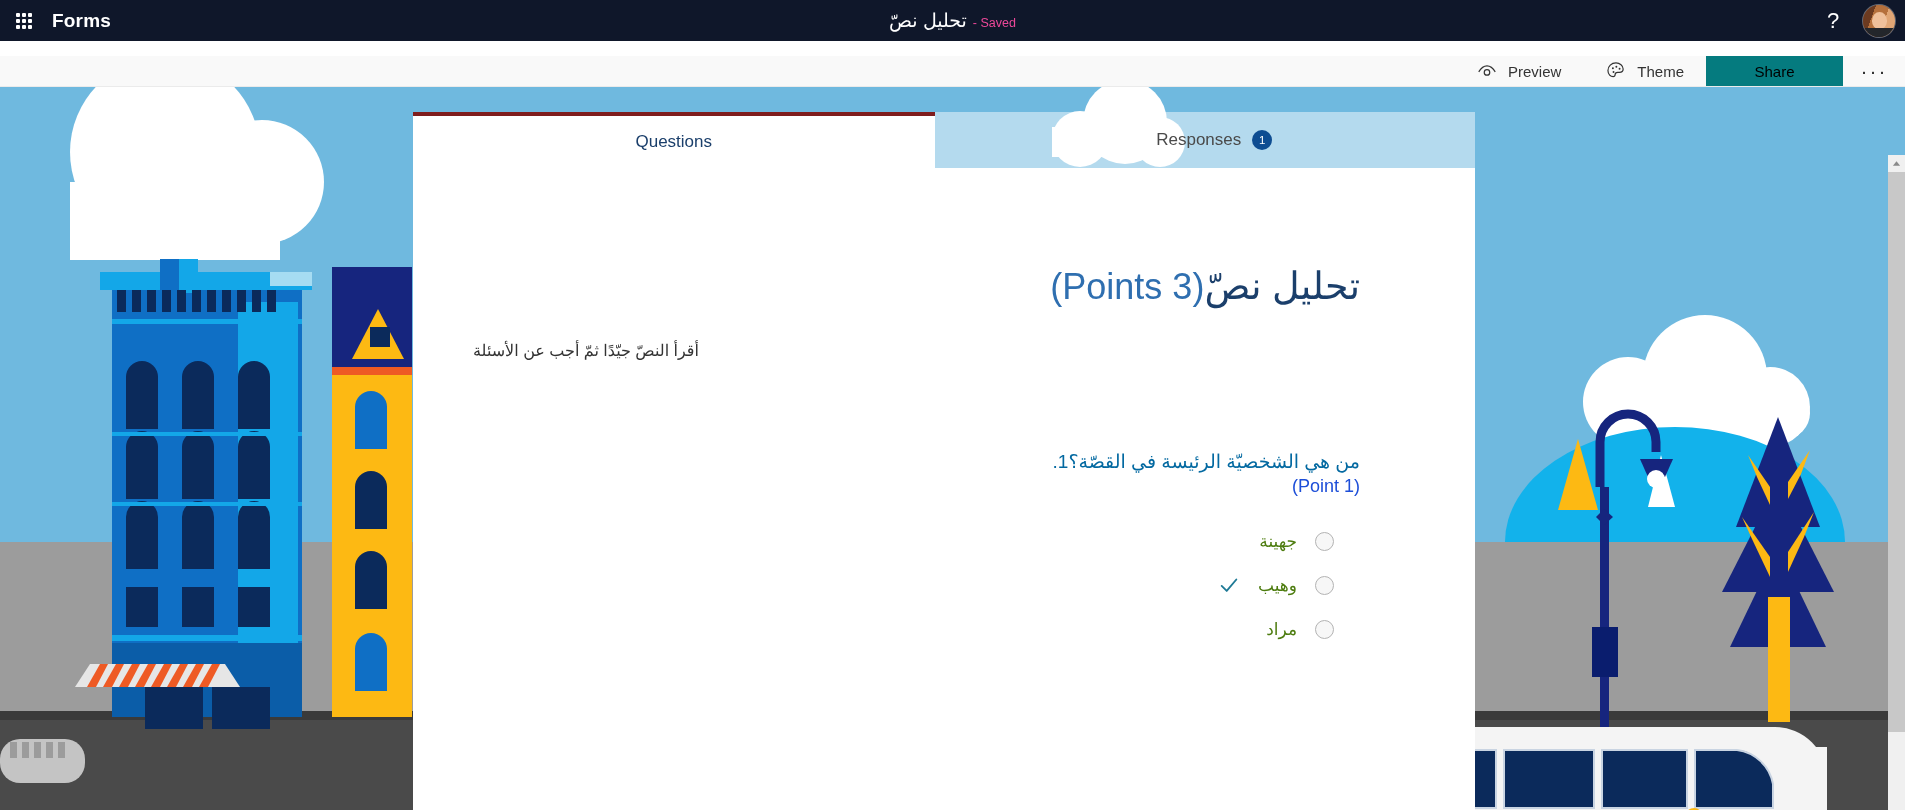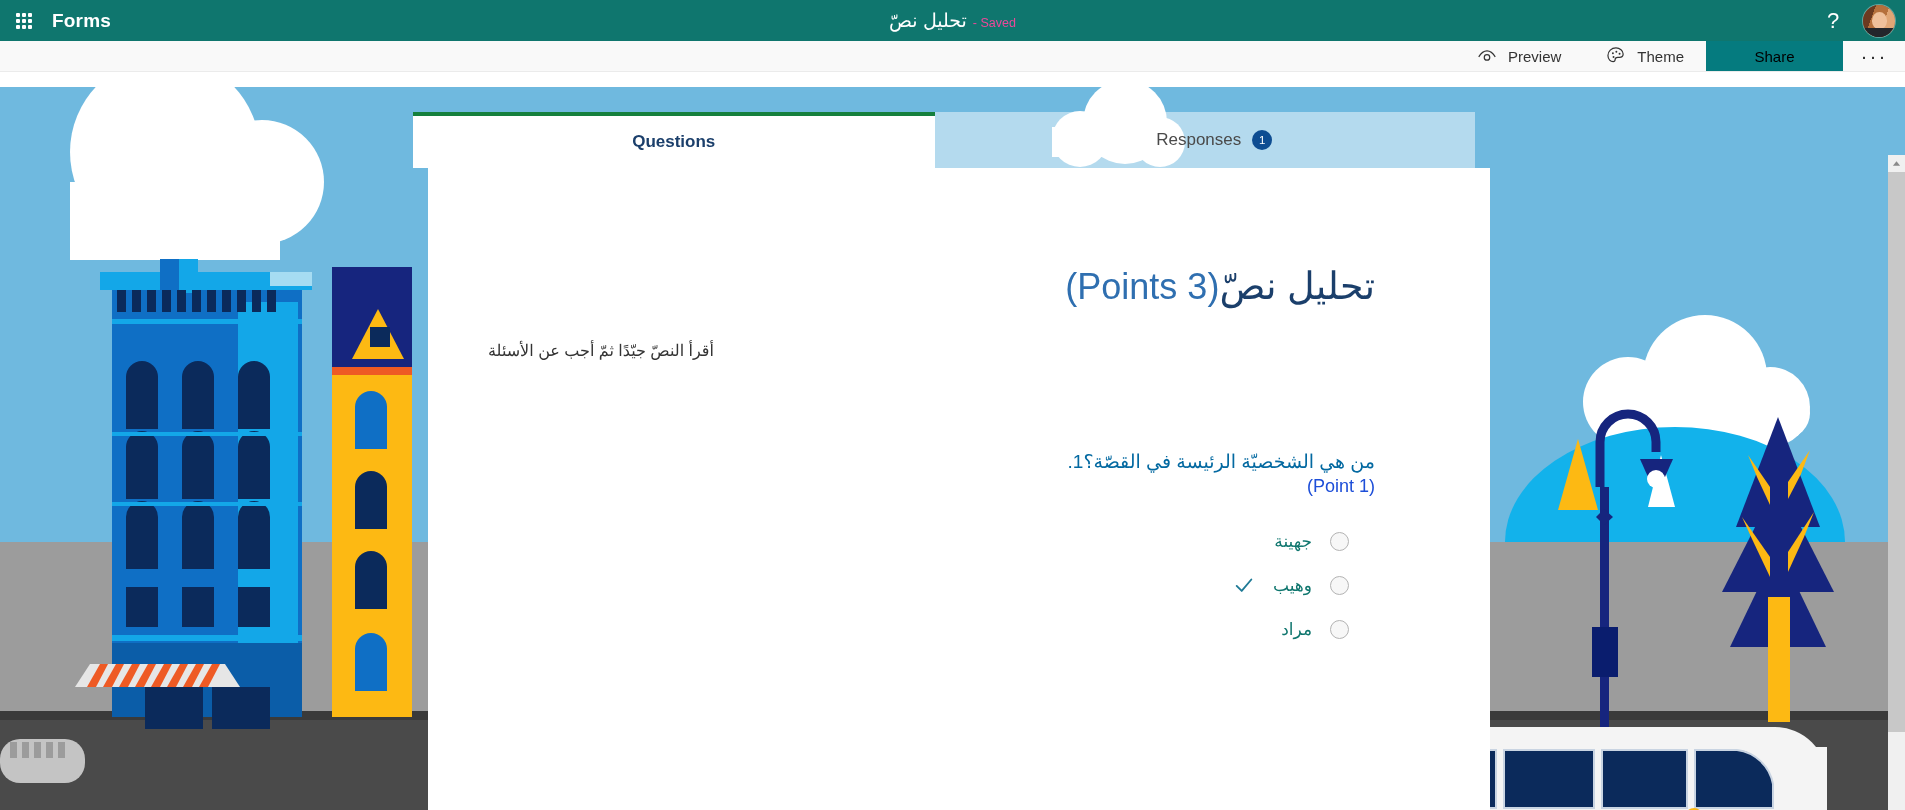"Forms" .topbar { background: #0f766e -> #0f172a }
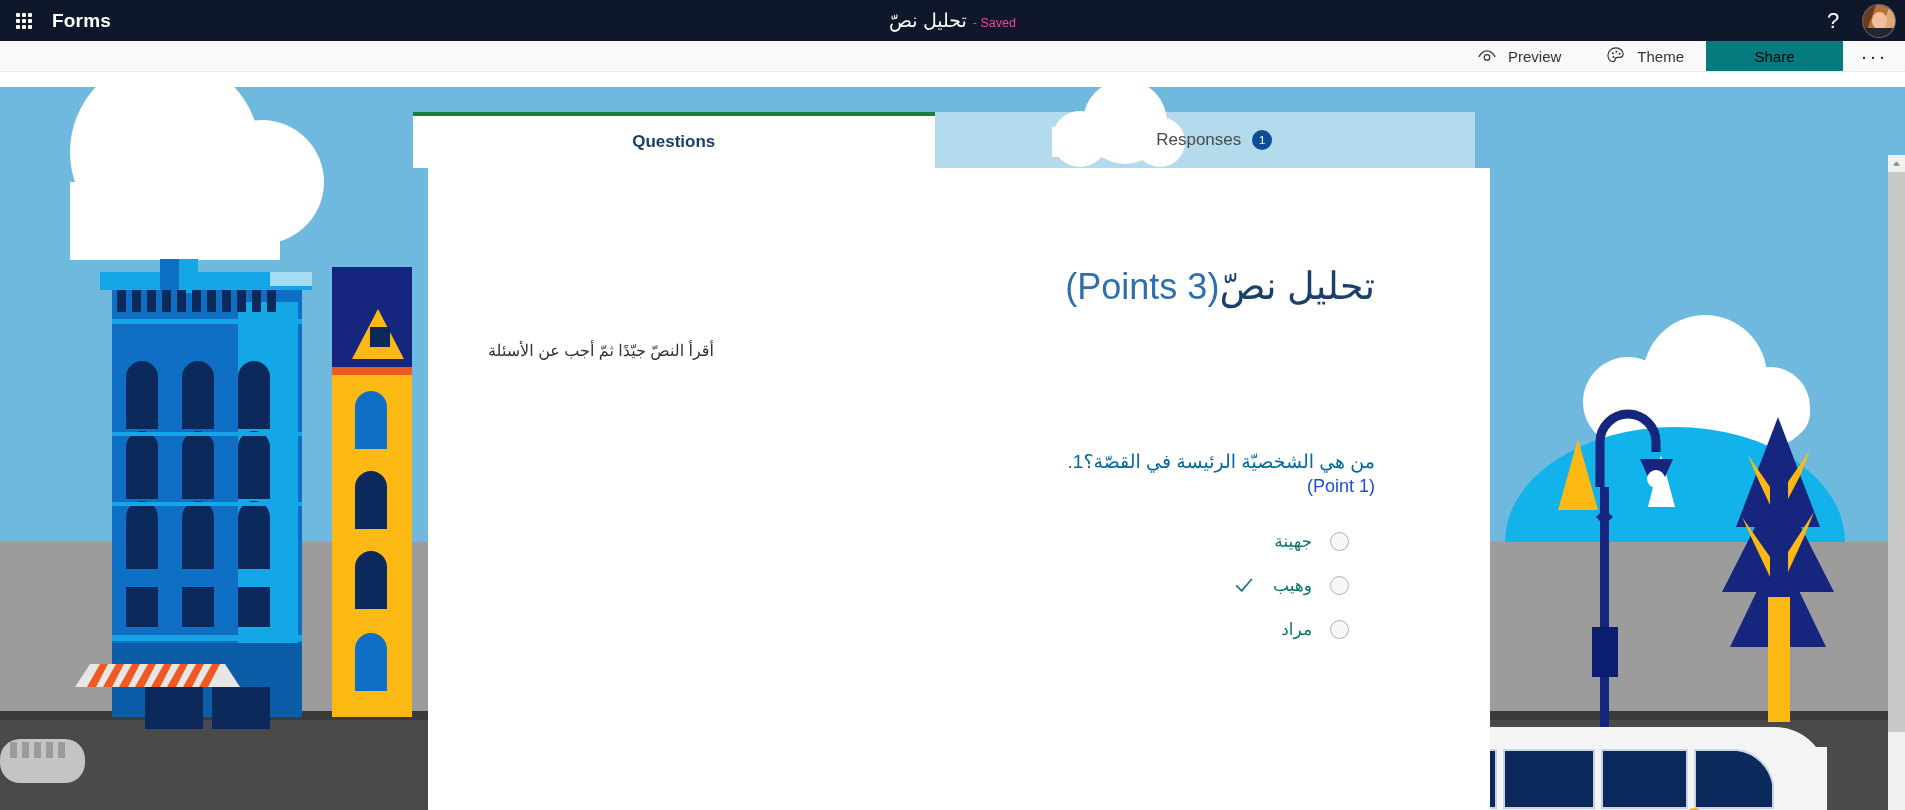"Preview" .cmdbar { top: 41px -> 56px }
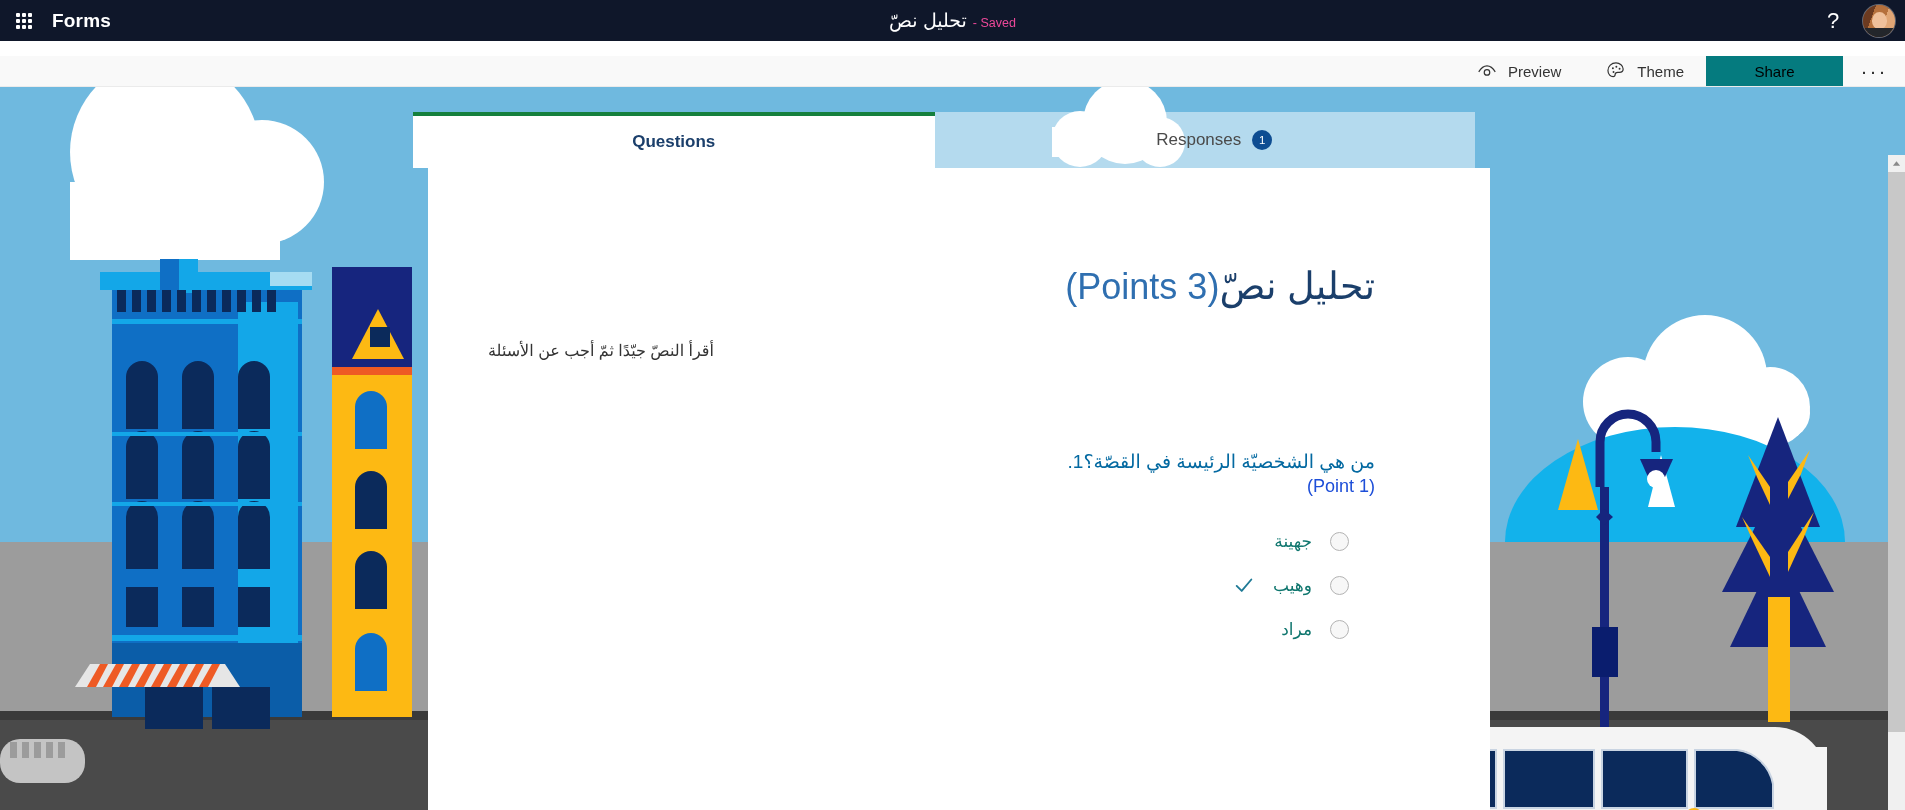"Questions" .tab.active { border-top: 4px solid #15803d -> 4px solid #7f1d1d; font-weight: bold -> none }
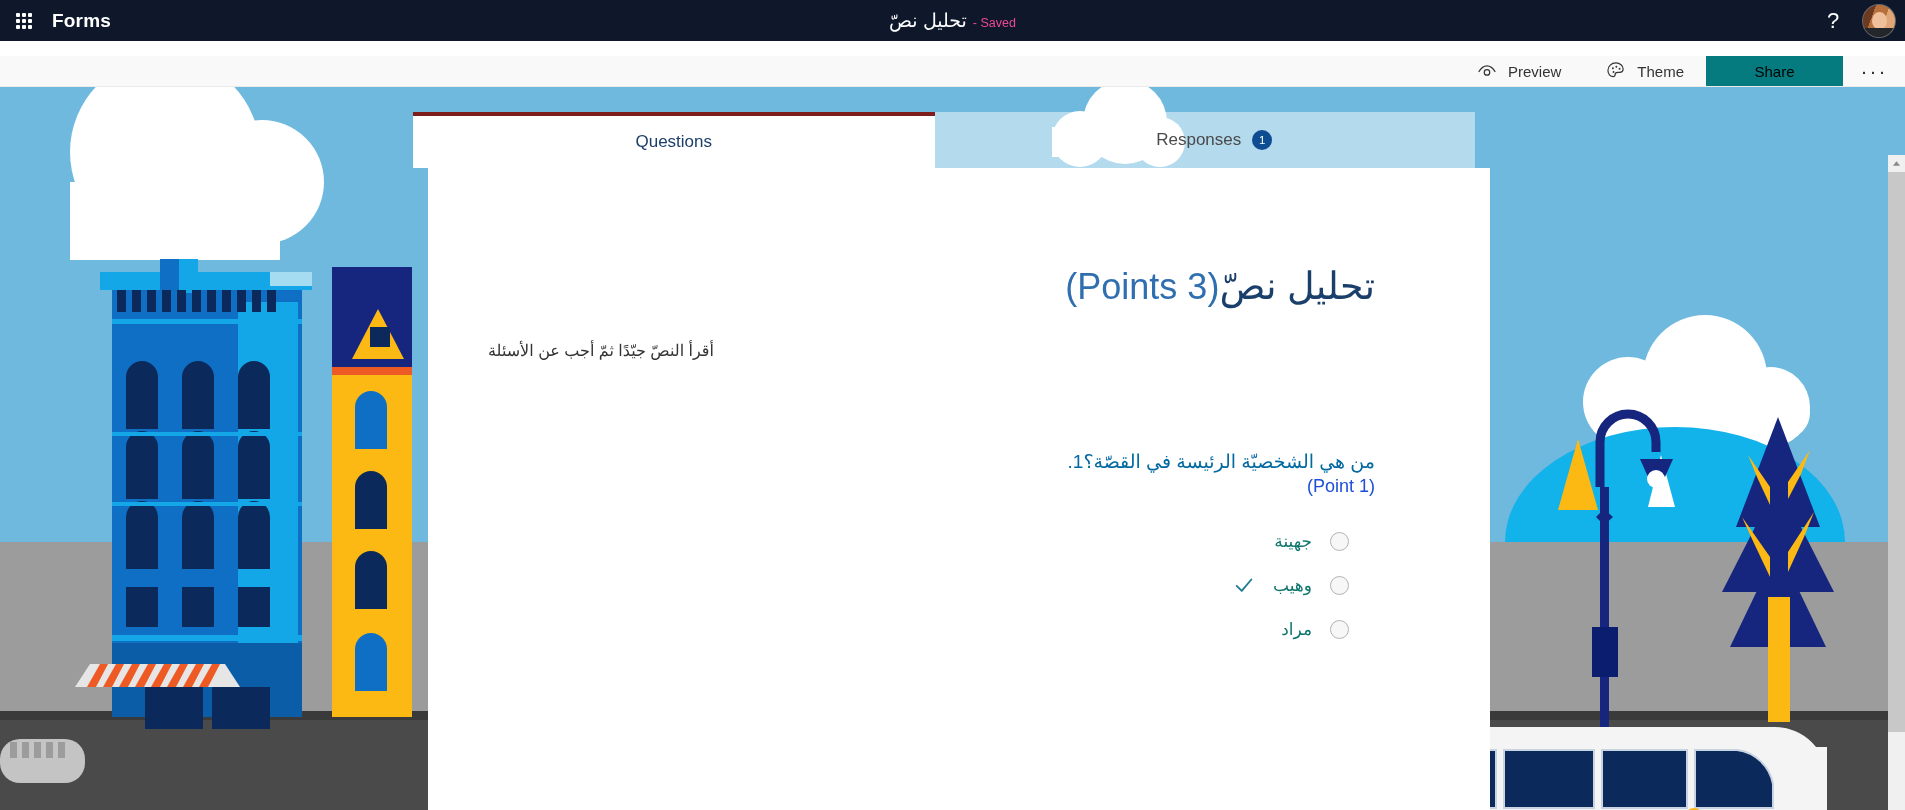"تحليل نصّ(3 Points)" .card { margin-left: 15px -> none }
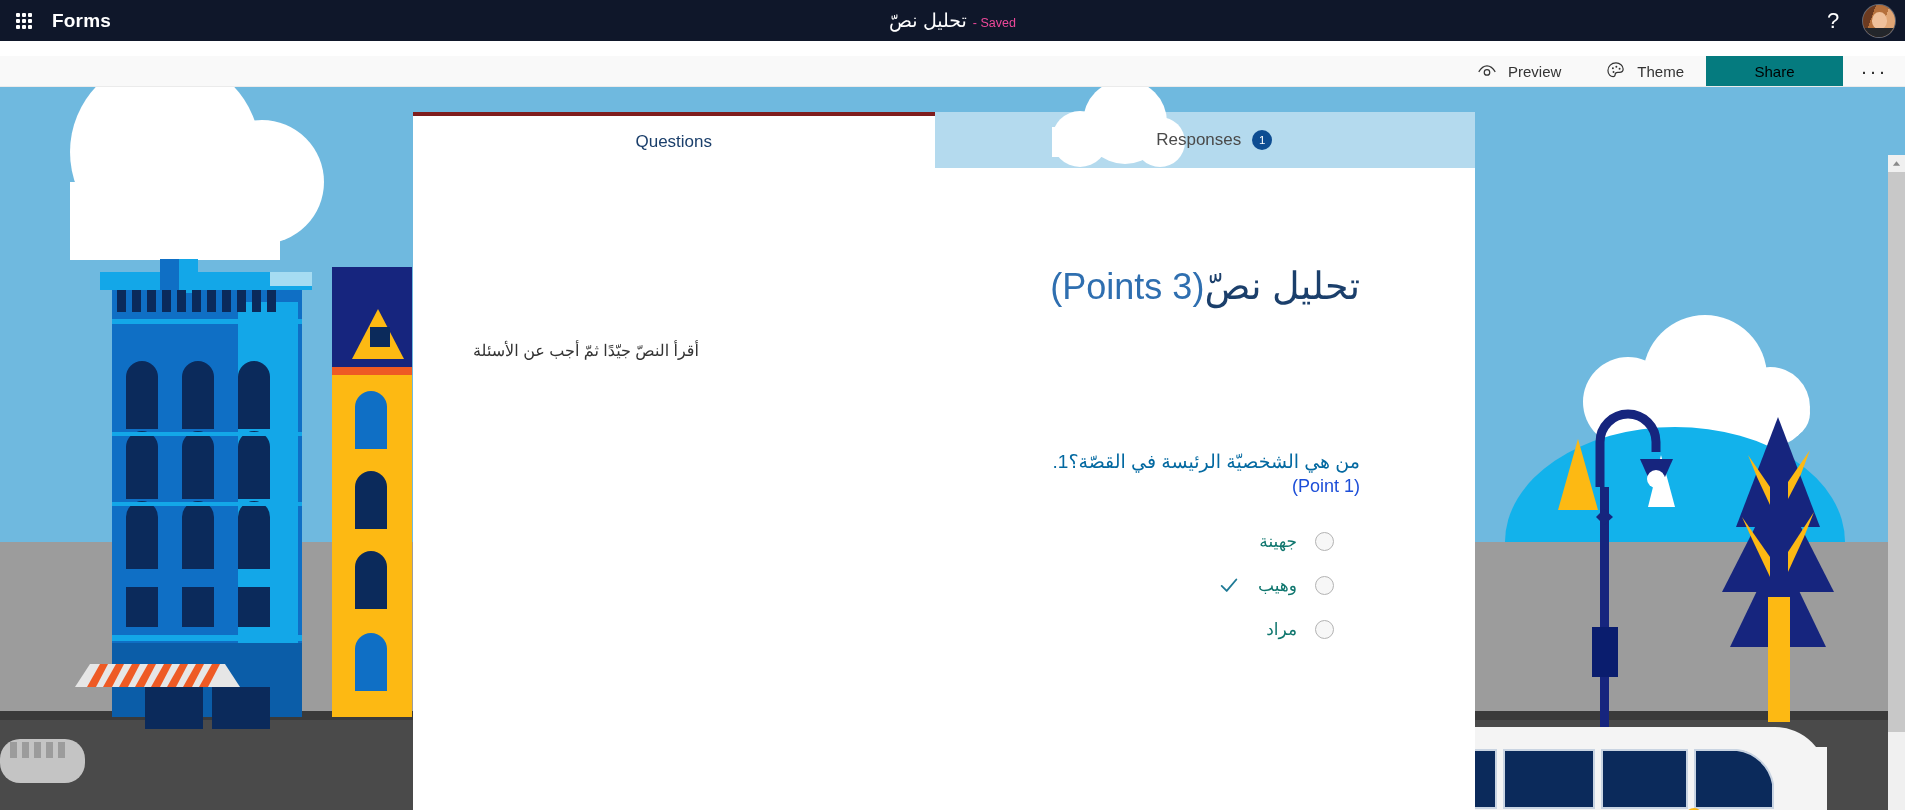"جهينة" .option-label { color: #0f766e -> #4d7c0f }
